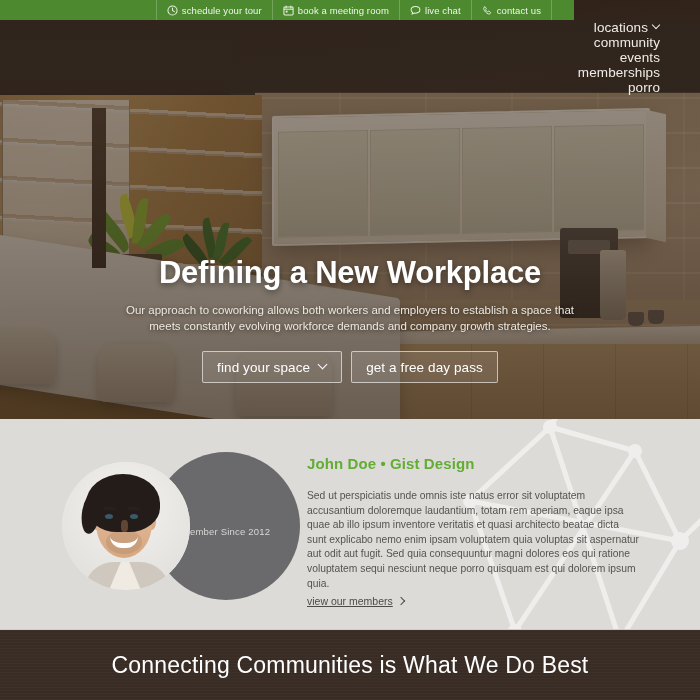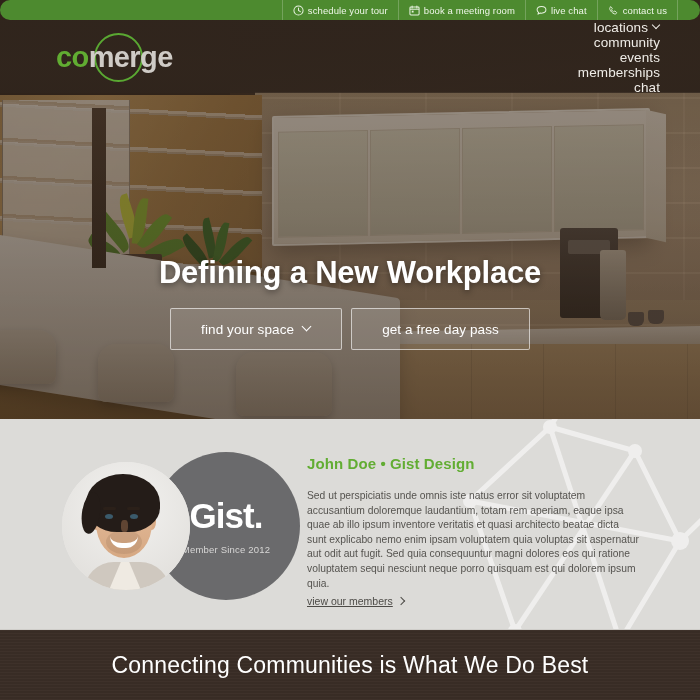"schedule your tour" .topbar { border-radius: 10px -> none; width: 700px -> 574px }
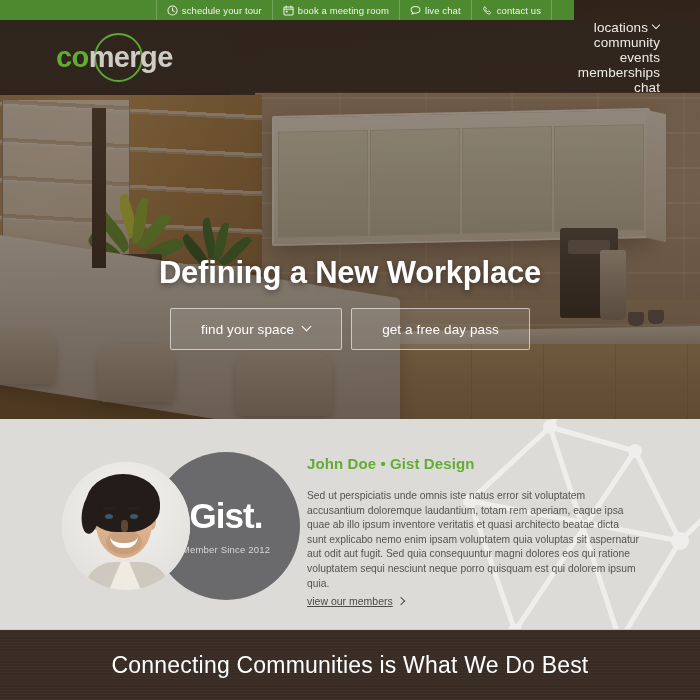"comerge" div.logo { html: <div> <div></div> <div> <span>co</span><span>merge</span> </div> </div> -> none }
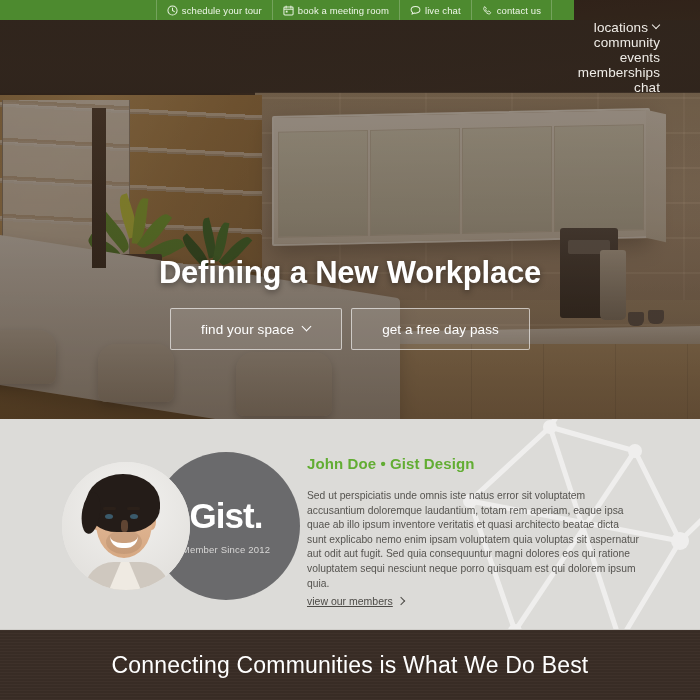"chat" span { text: chat -> porro }
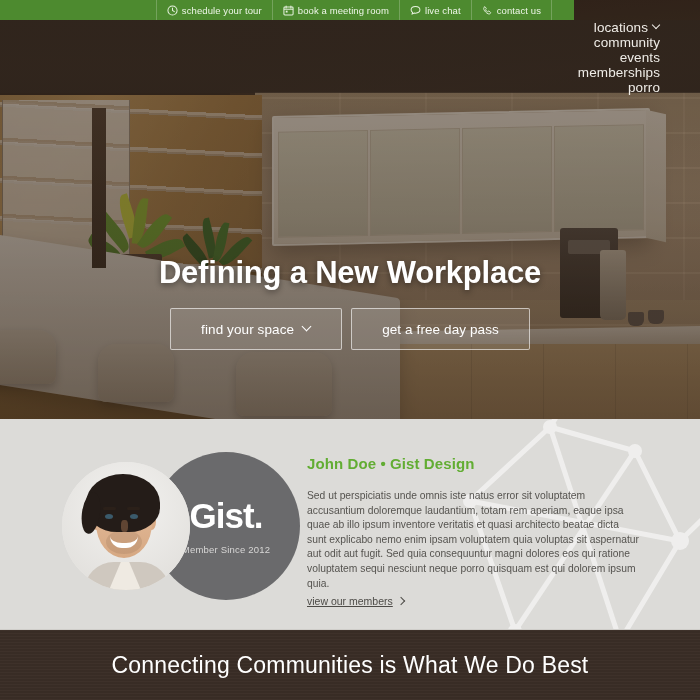"Our approach to coworking allows" div.hero-sub { html: none -> <div>Our approach to coworking allows both workers and employers to establish a space that meets constantly evolving workforce demands and company growth strategies.</div> }
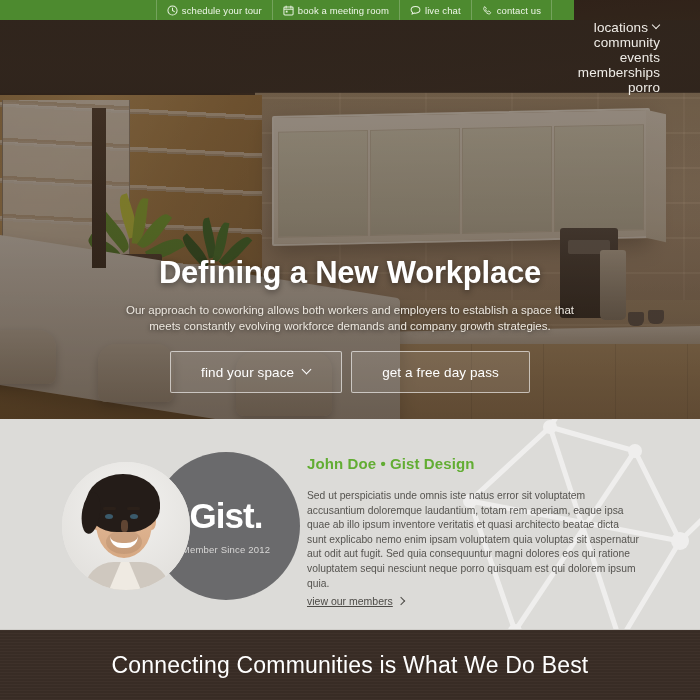"find your space" .hbtn { height: 42px -> 32px; padding: 0 30px -> 0 14px }
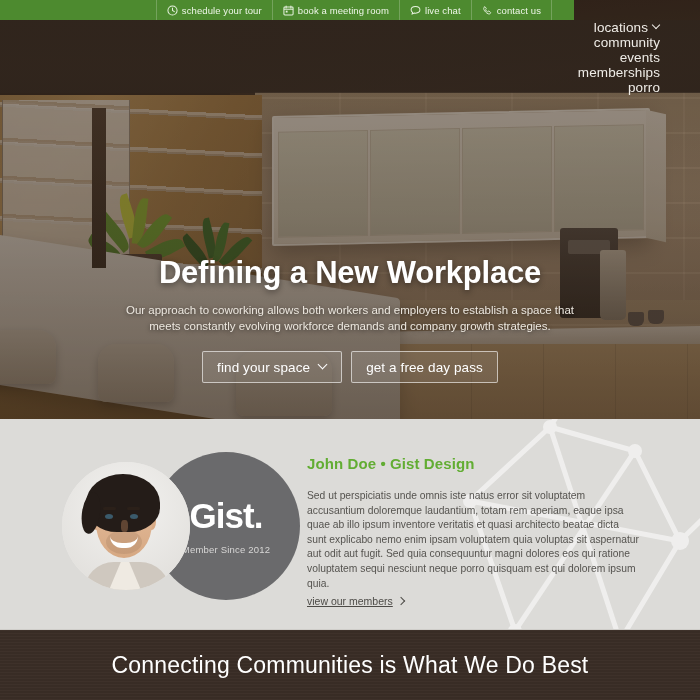"Gist." div.gist-word { html: <div> <span>Gist</span><span>.</span> </div> -> none }
